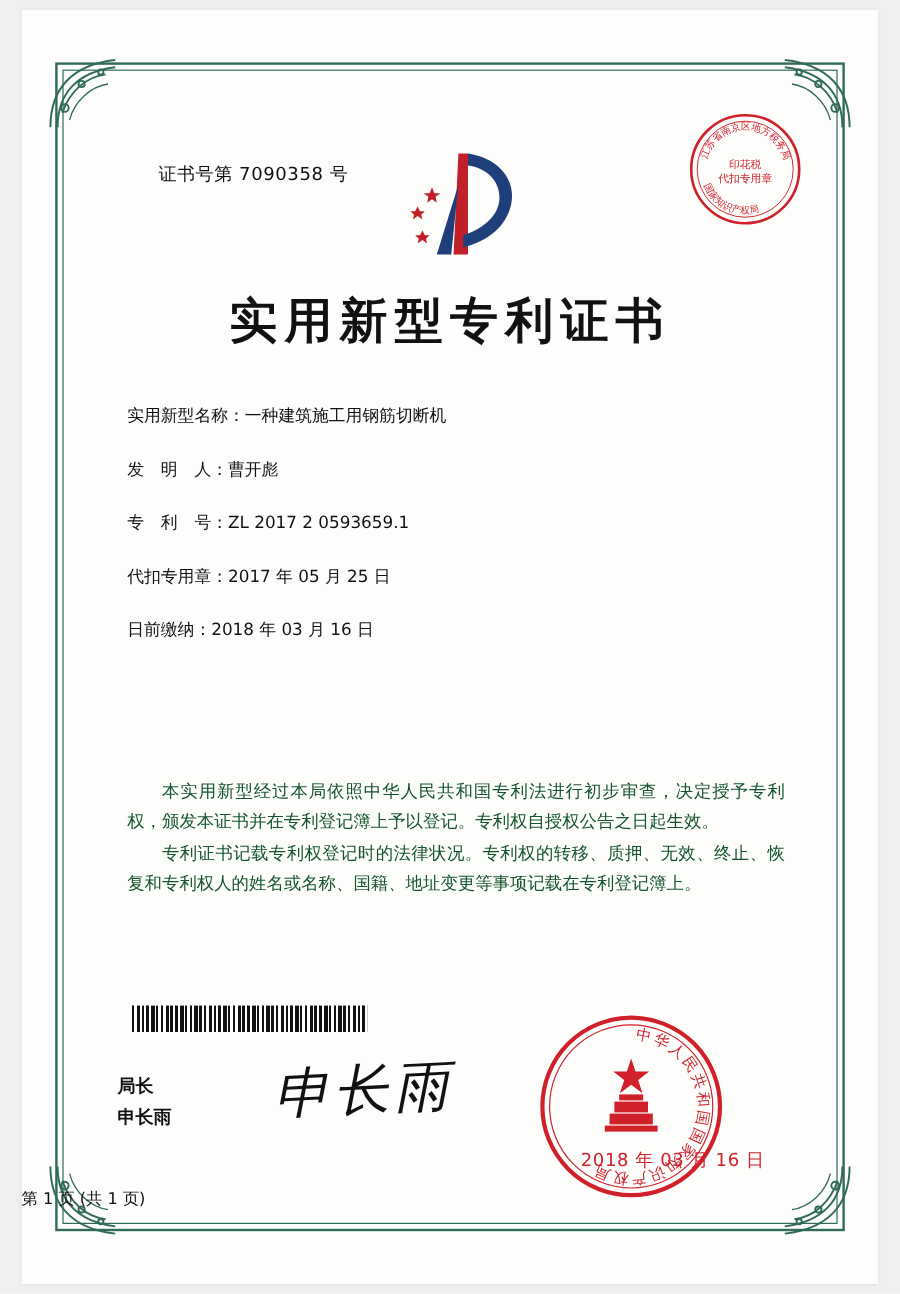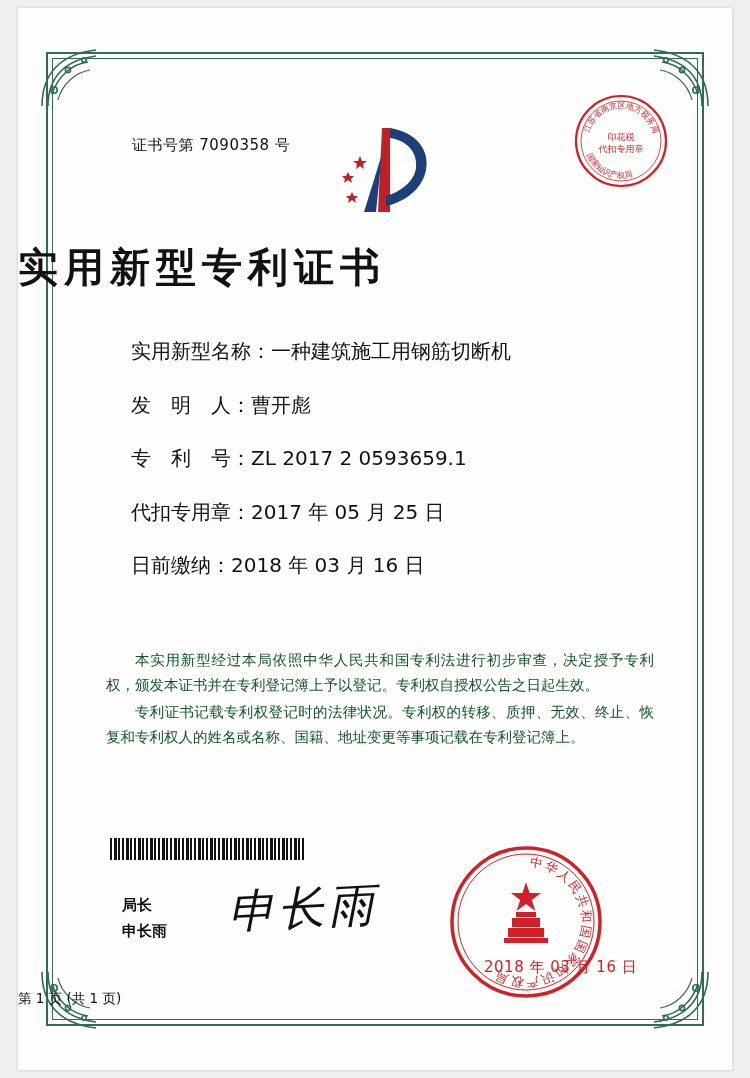"实用新型专利证书" .title { text-align: left -> center }
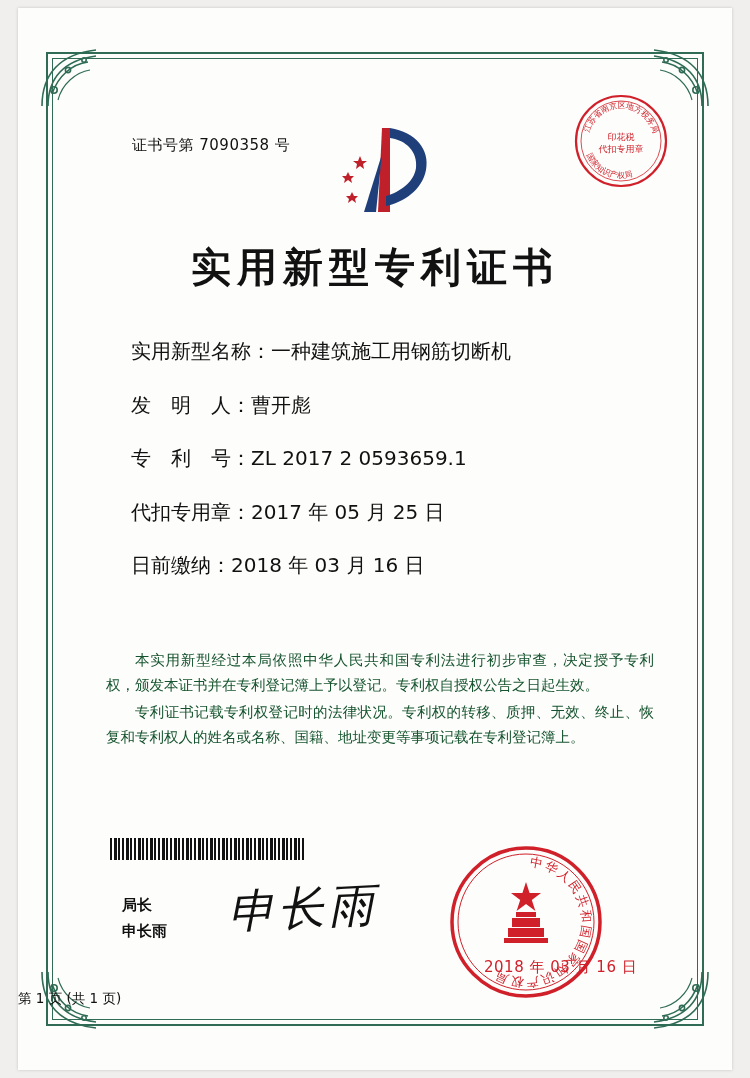"实用新型名称：一种建筑施工用钢筋切断机" .field { font-size: 20px -> 14px; margin-left: 25px -> none }
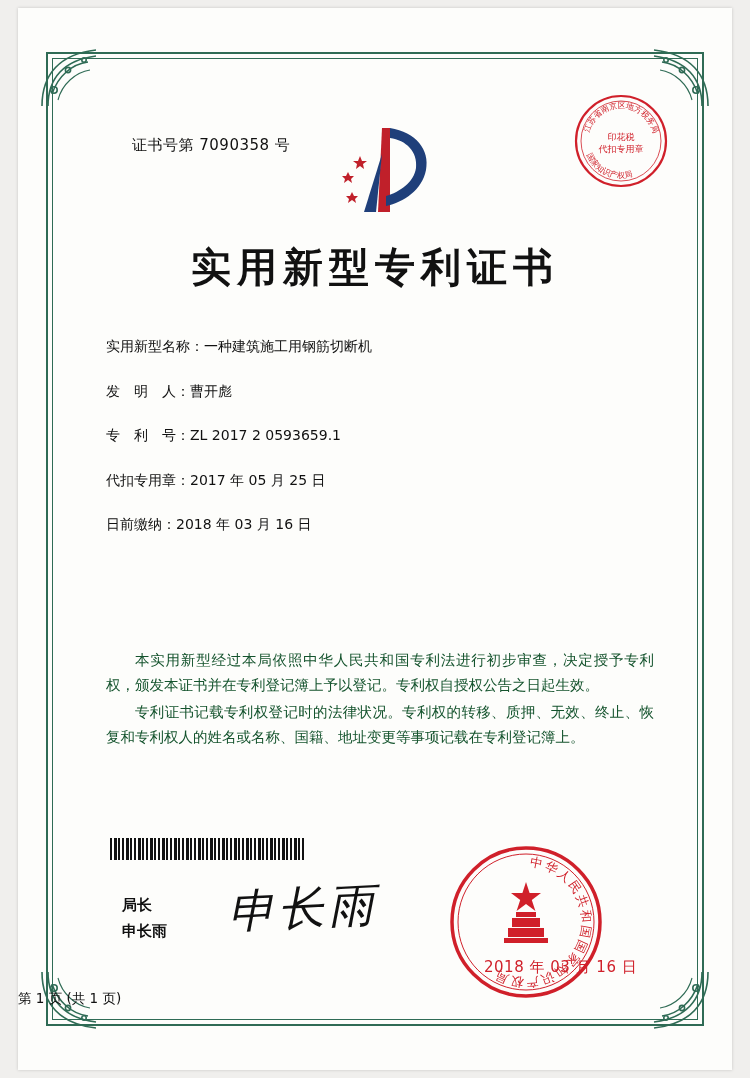"局长" .sig-label { left: 104px -> 80px }
